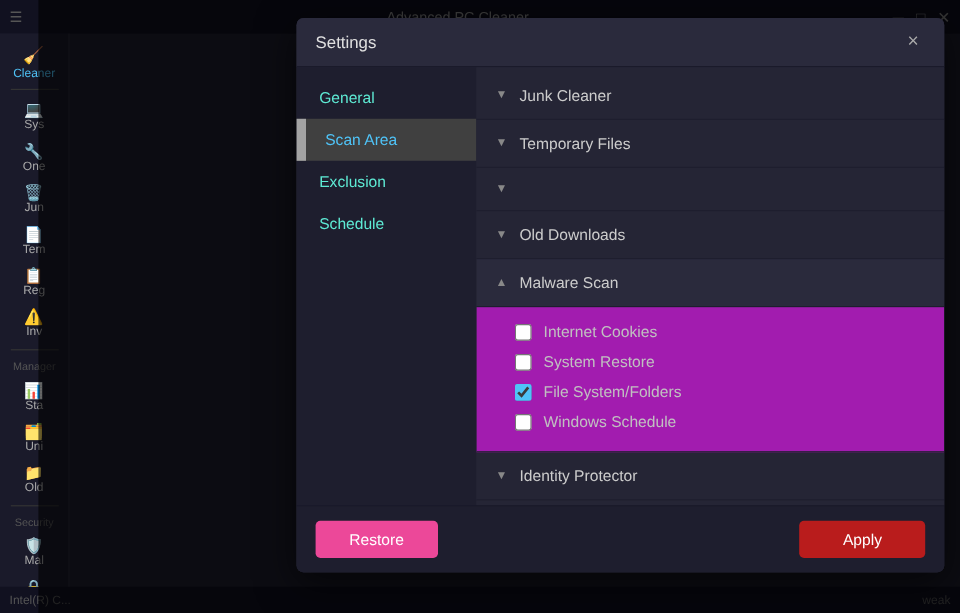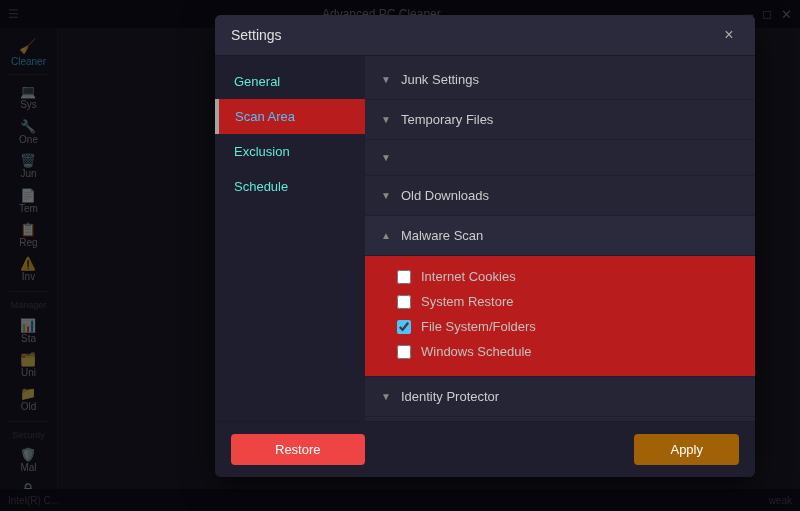"Settings" .modal-overlay { margin-left: none -> 32px }
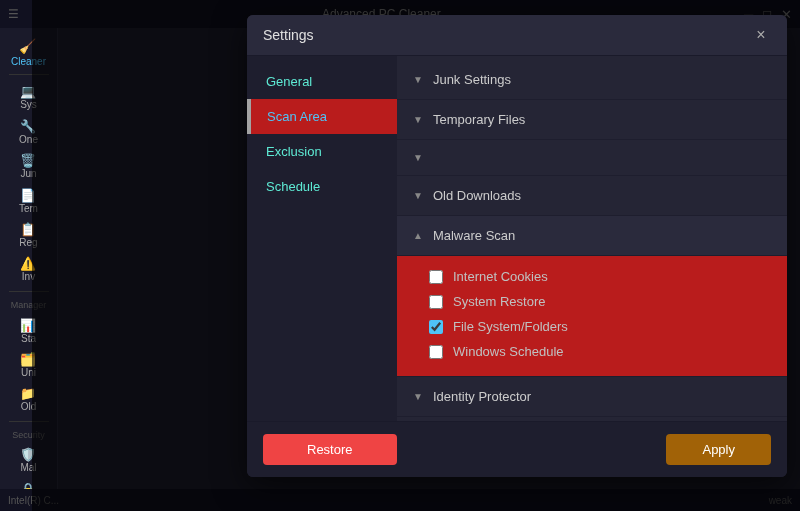"Junk Settings" span { text: Settings -> Cleaner }
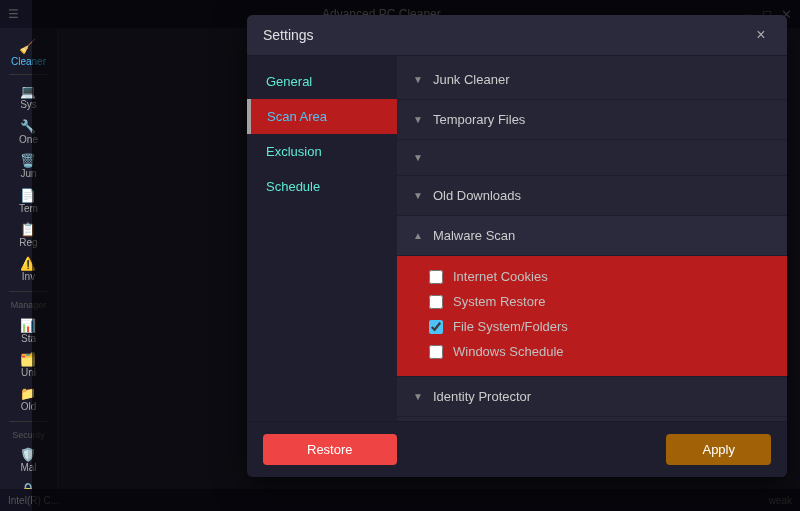"Scan Area" .nav-item.active { background: #b91c1c -> #404040; border-left: 4px solid #a3a3a3 -> 8px solid #a3a3a3 }
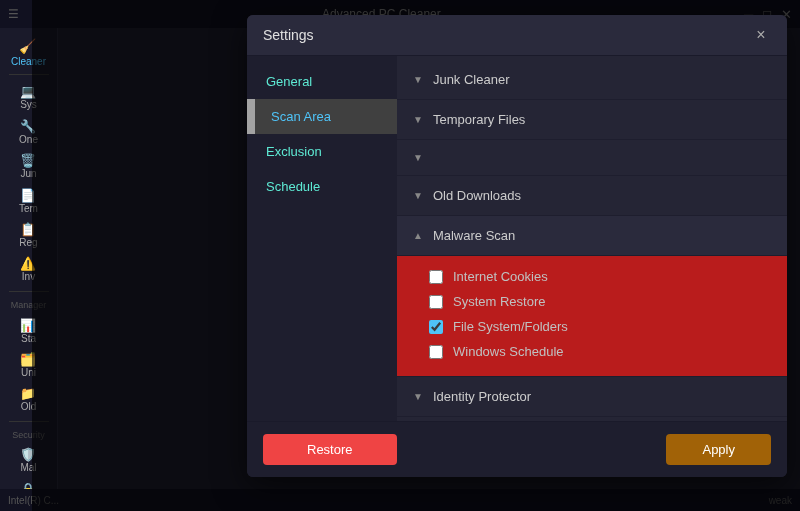"Internet Cookies" .section-expanded-content { background: #b91c1c -> #a21caf }
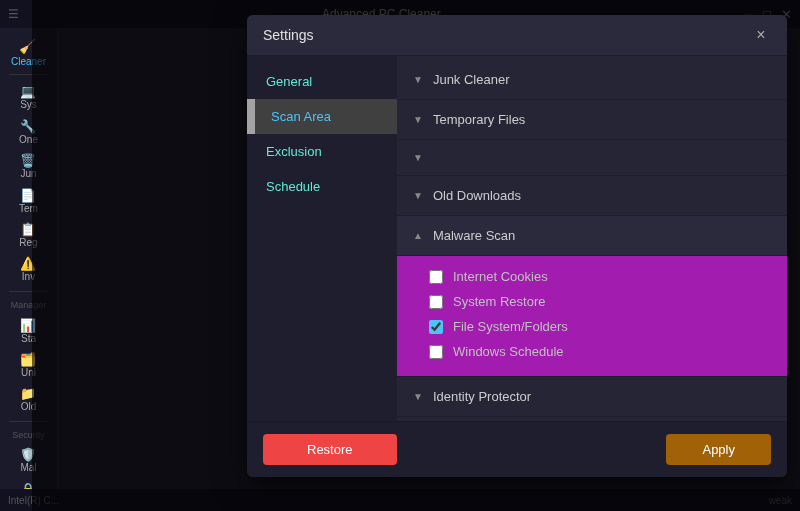"Restore" .btn-restore { background: #ef4444 -> #ec4899; padding: 8px 44px -> 8px 28px }
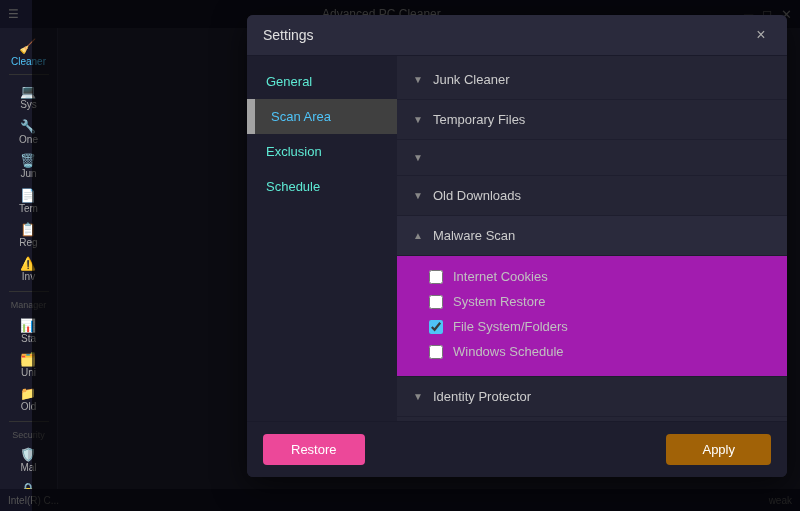"Apply" .btn-apply { background: #a16207 -> #b91c1c }
